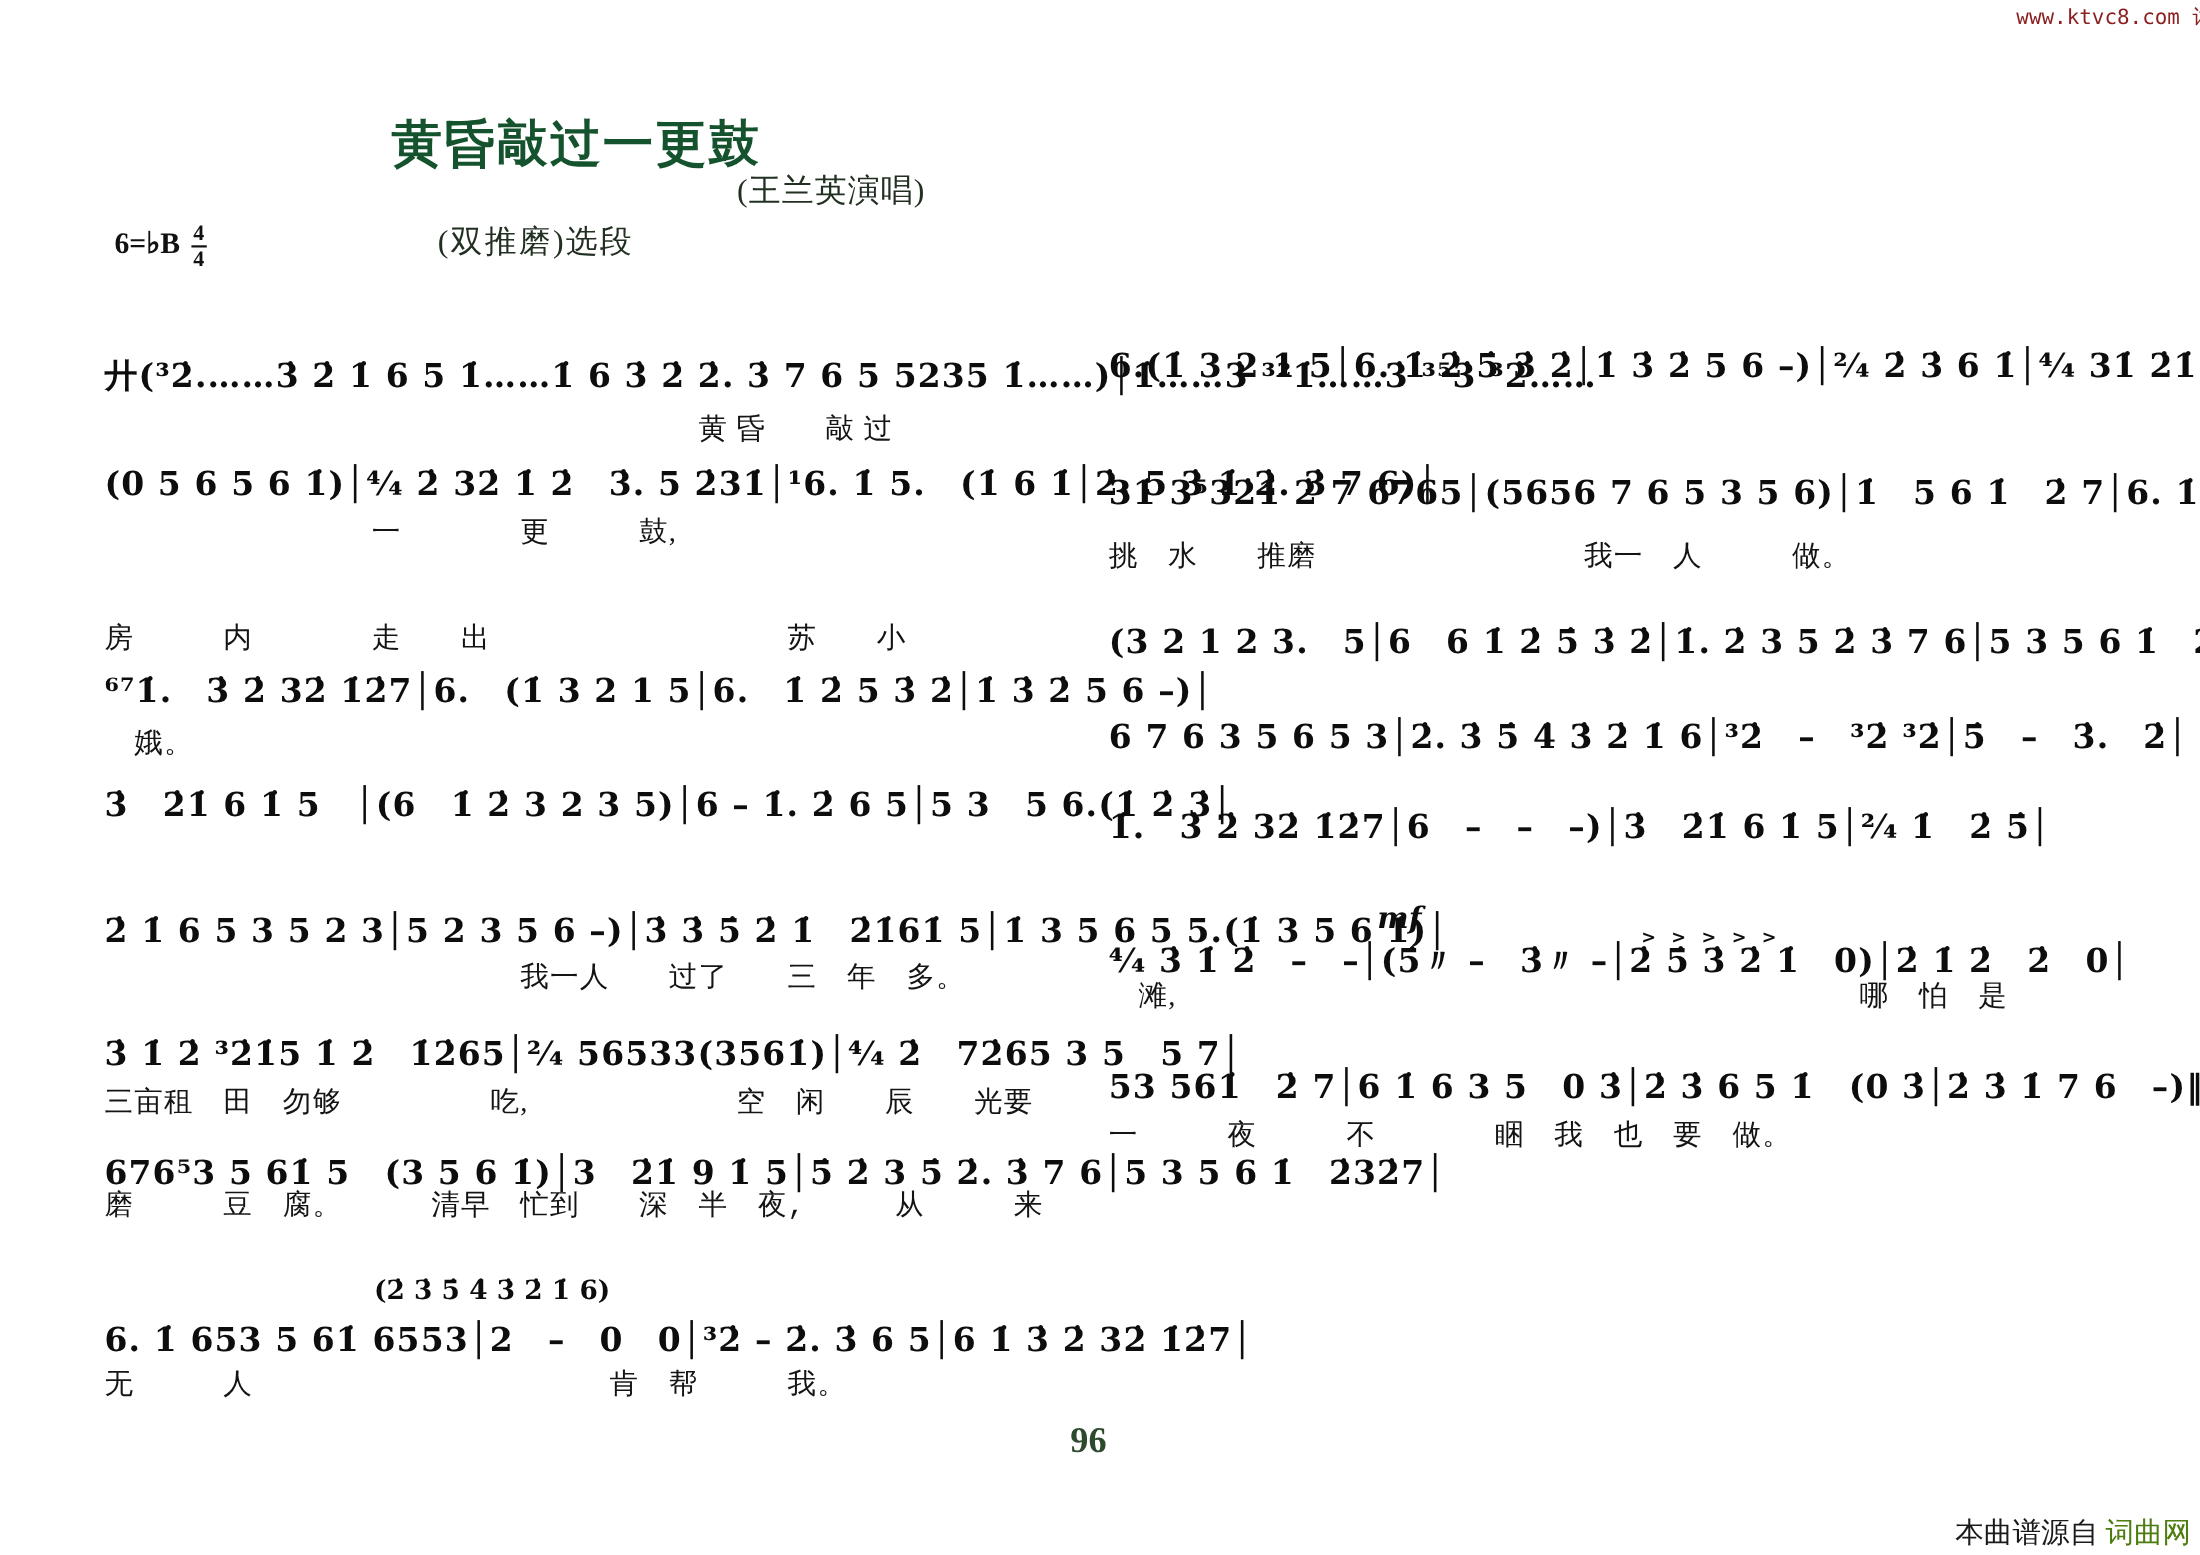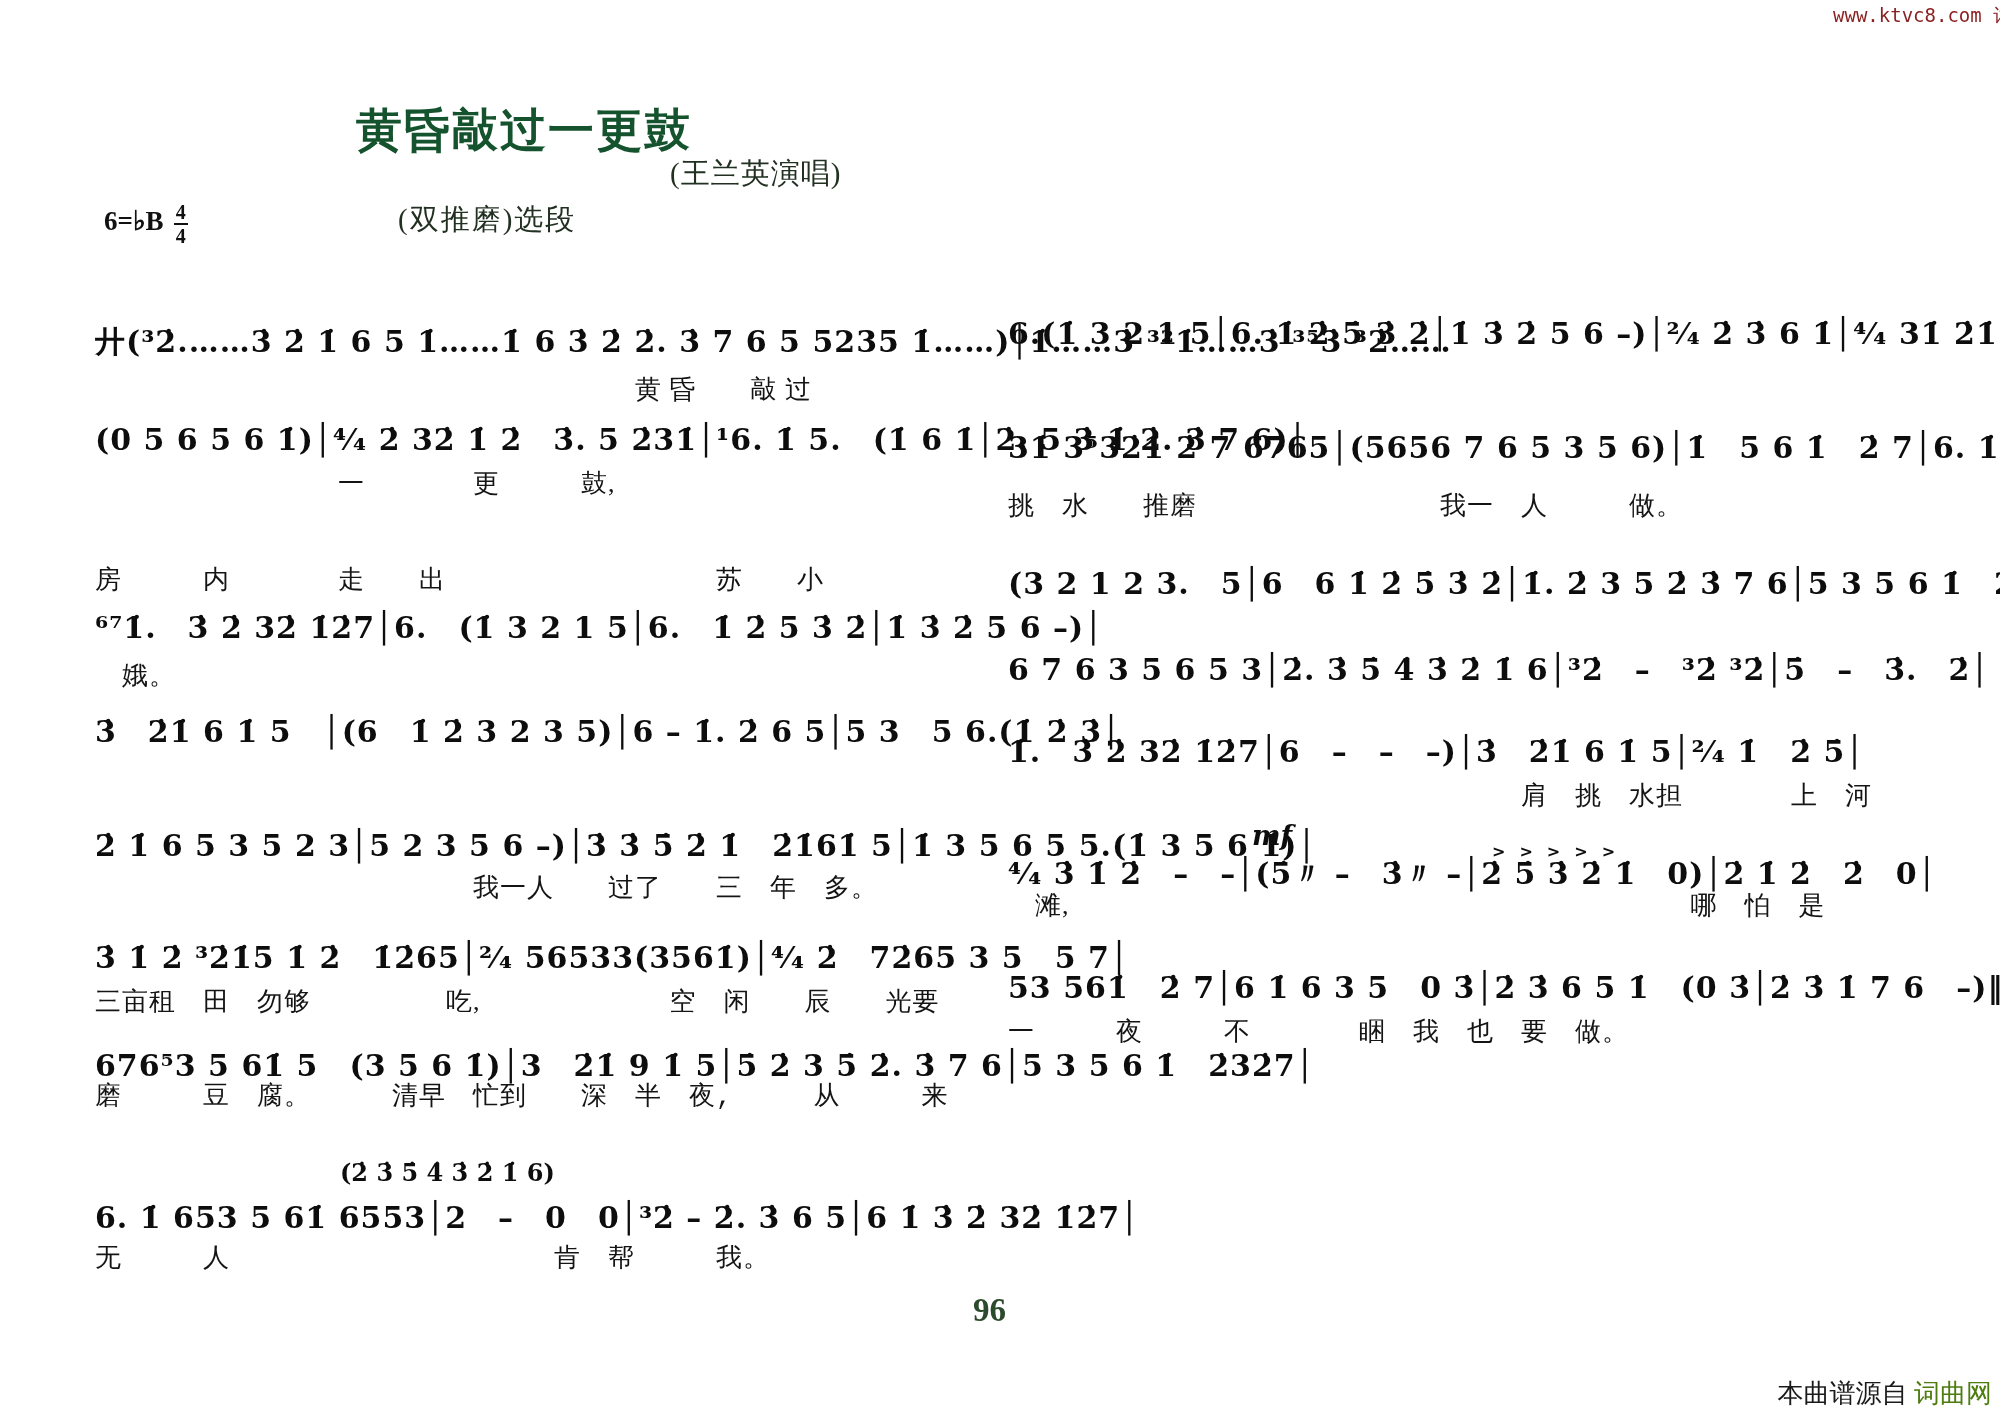"肩 挑 水担 上 河" div.lyrics-line { html: <div> 肩 挑 水担 上 河</div> -> none }
